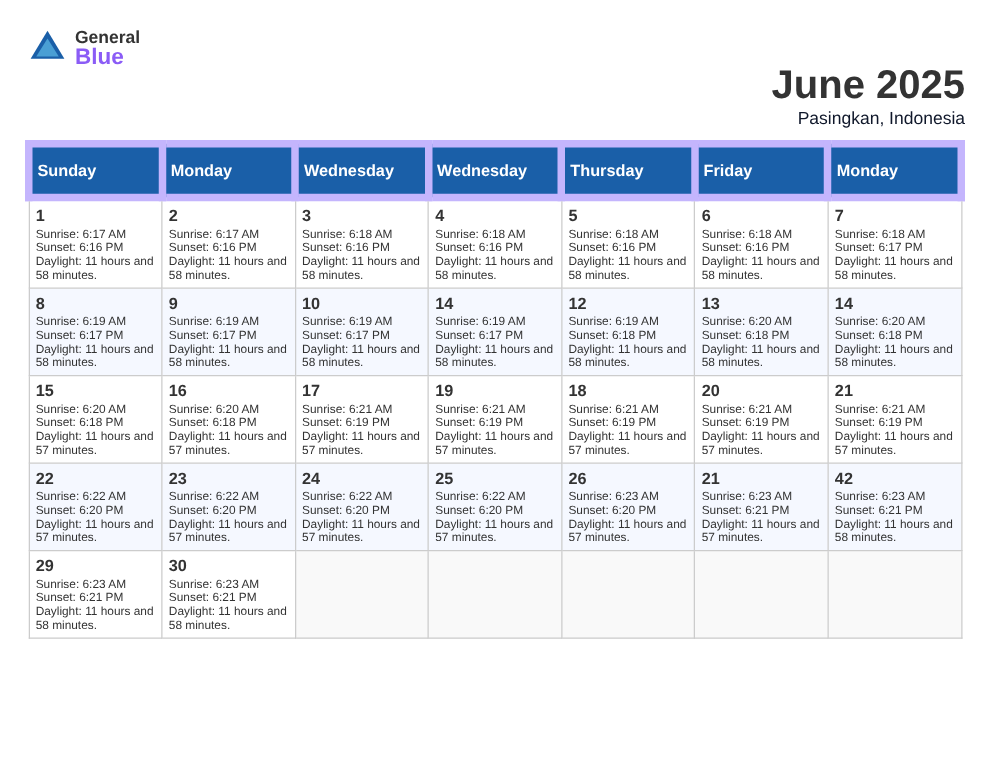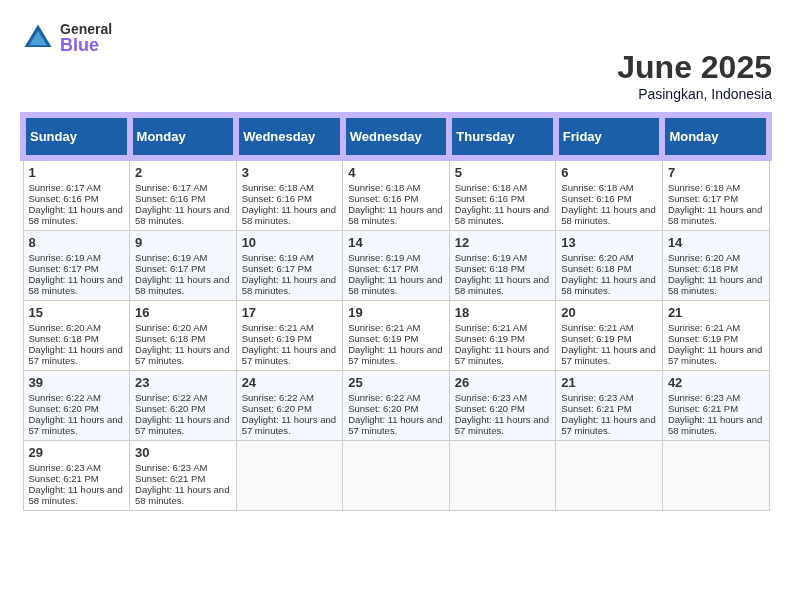"39" span.day-number { text: 39 -> 22 }
